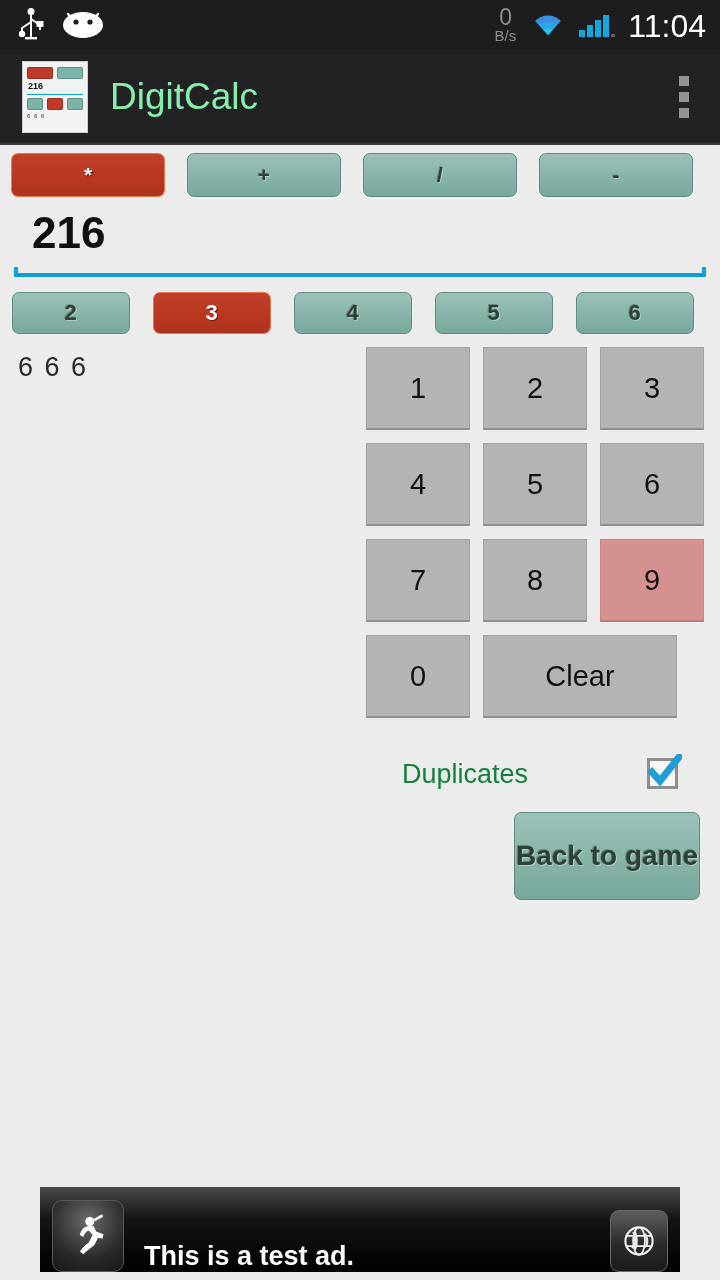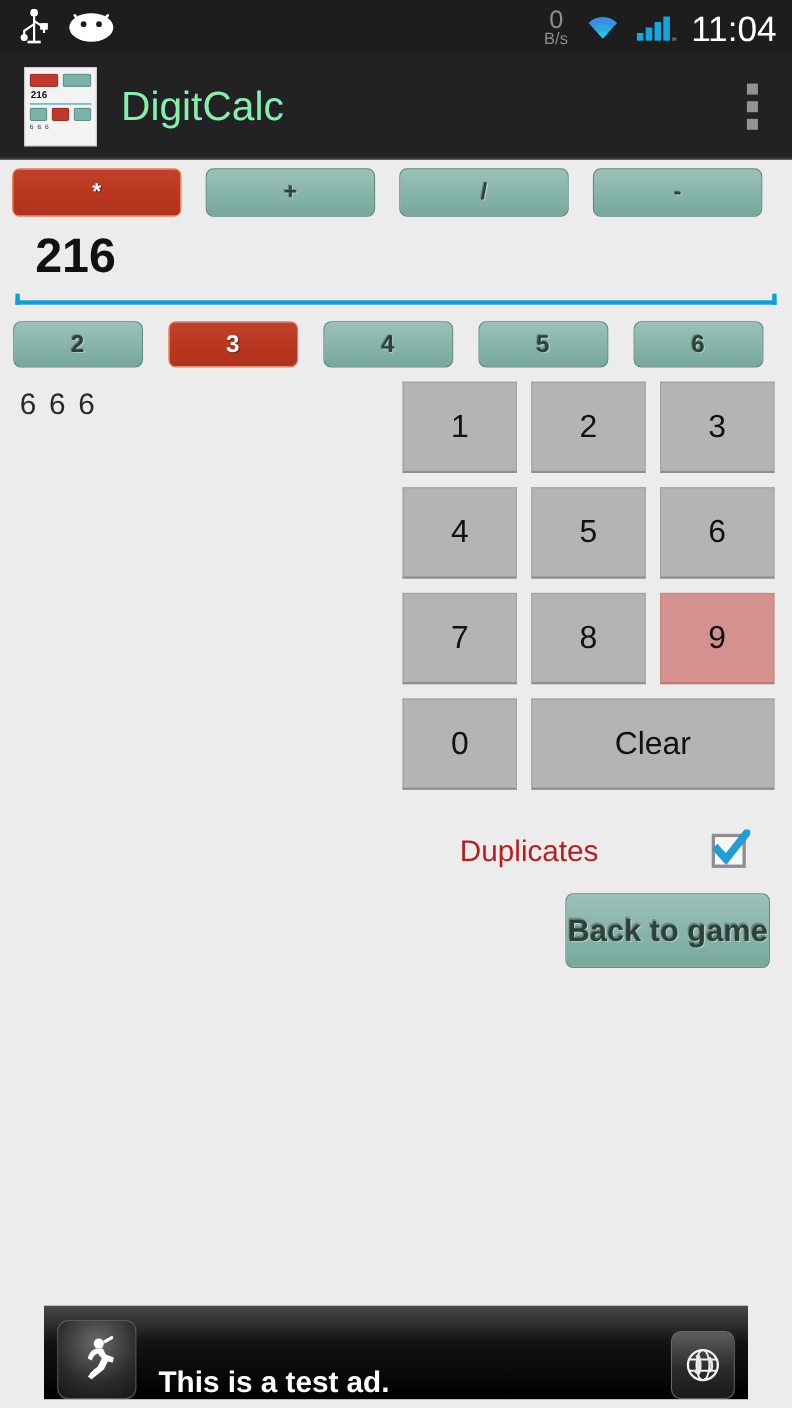"Clear" .kp-key.wide { width: 221px -> 194px }
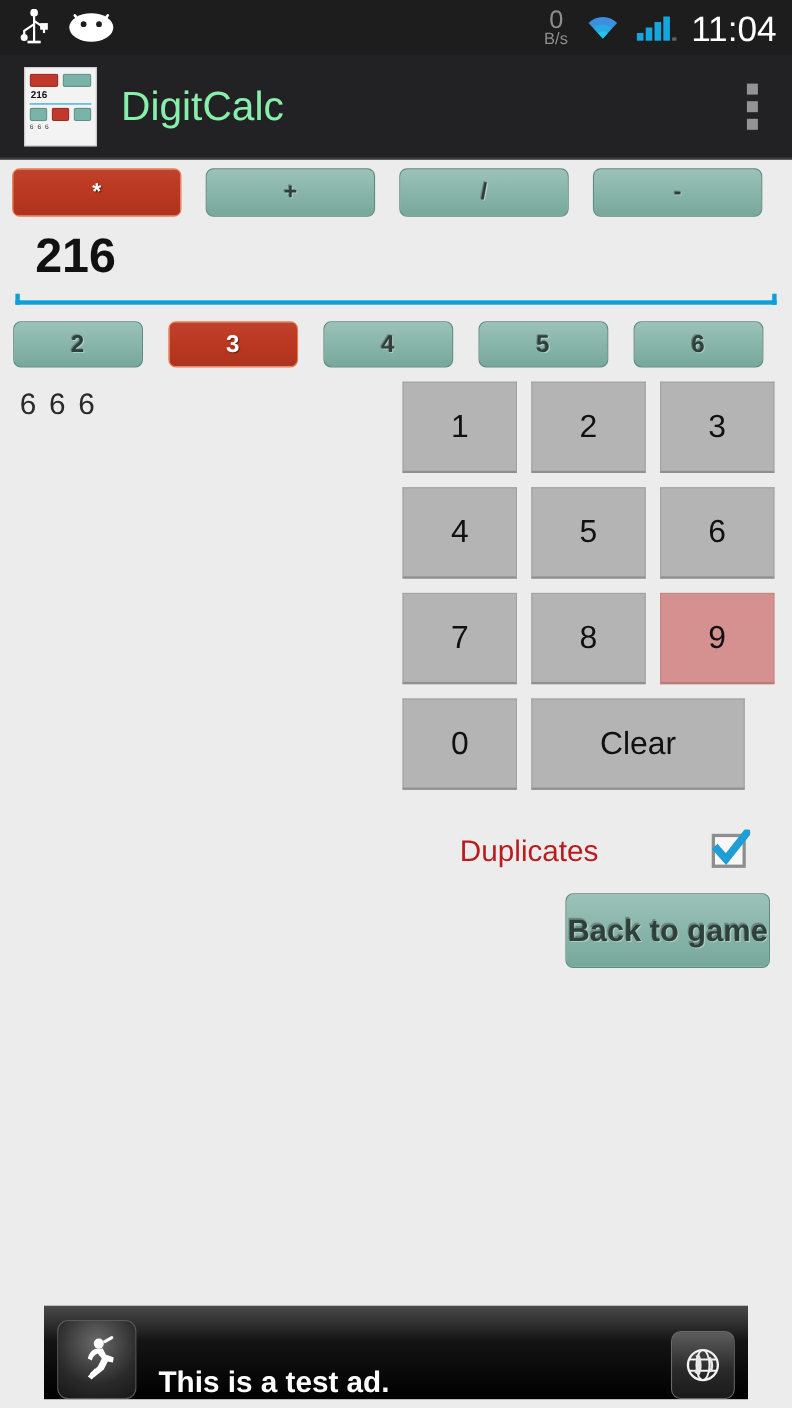"Duplicates" #dup-label { color: #b91c1c -> #15803d; margin-left: 52px -> 36px }
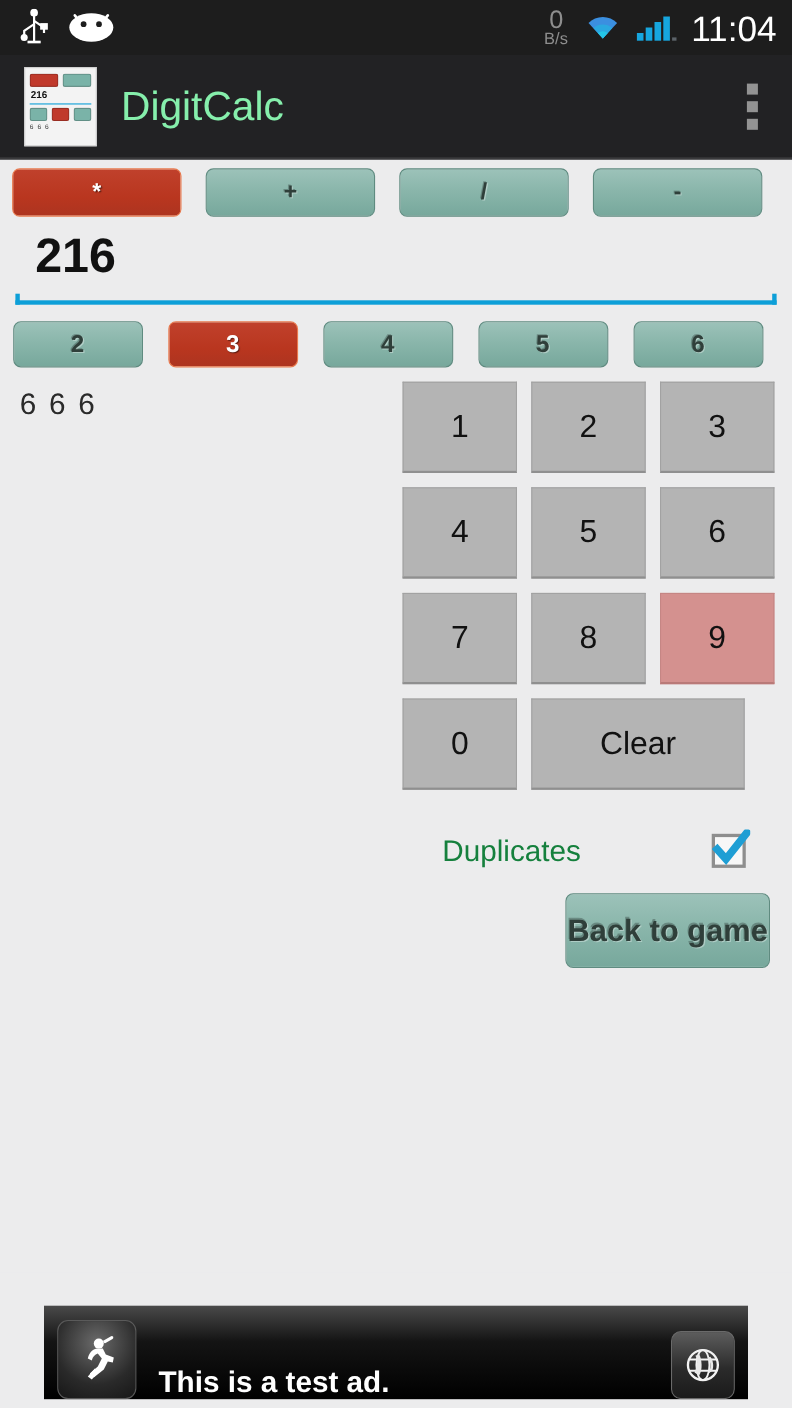"Back to game" #back-btn { height: 68px -> 88px }
